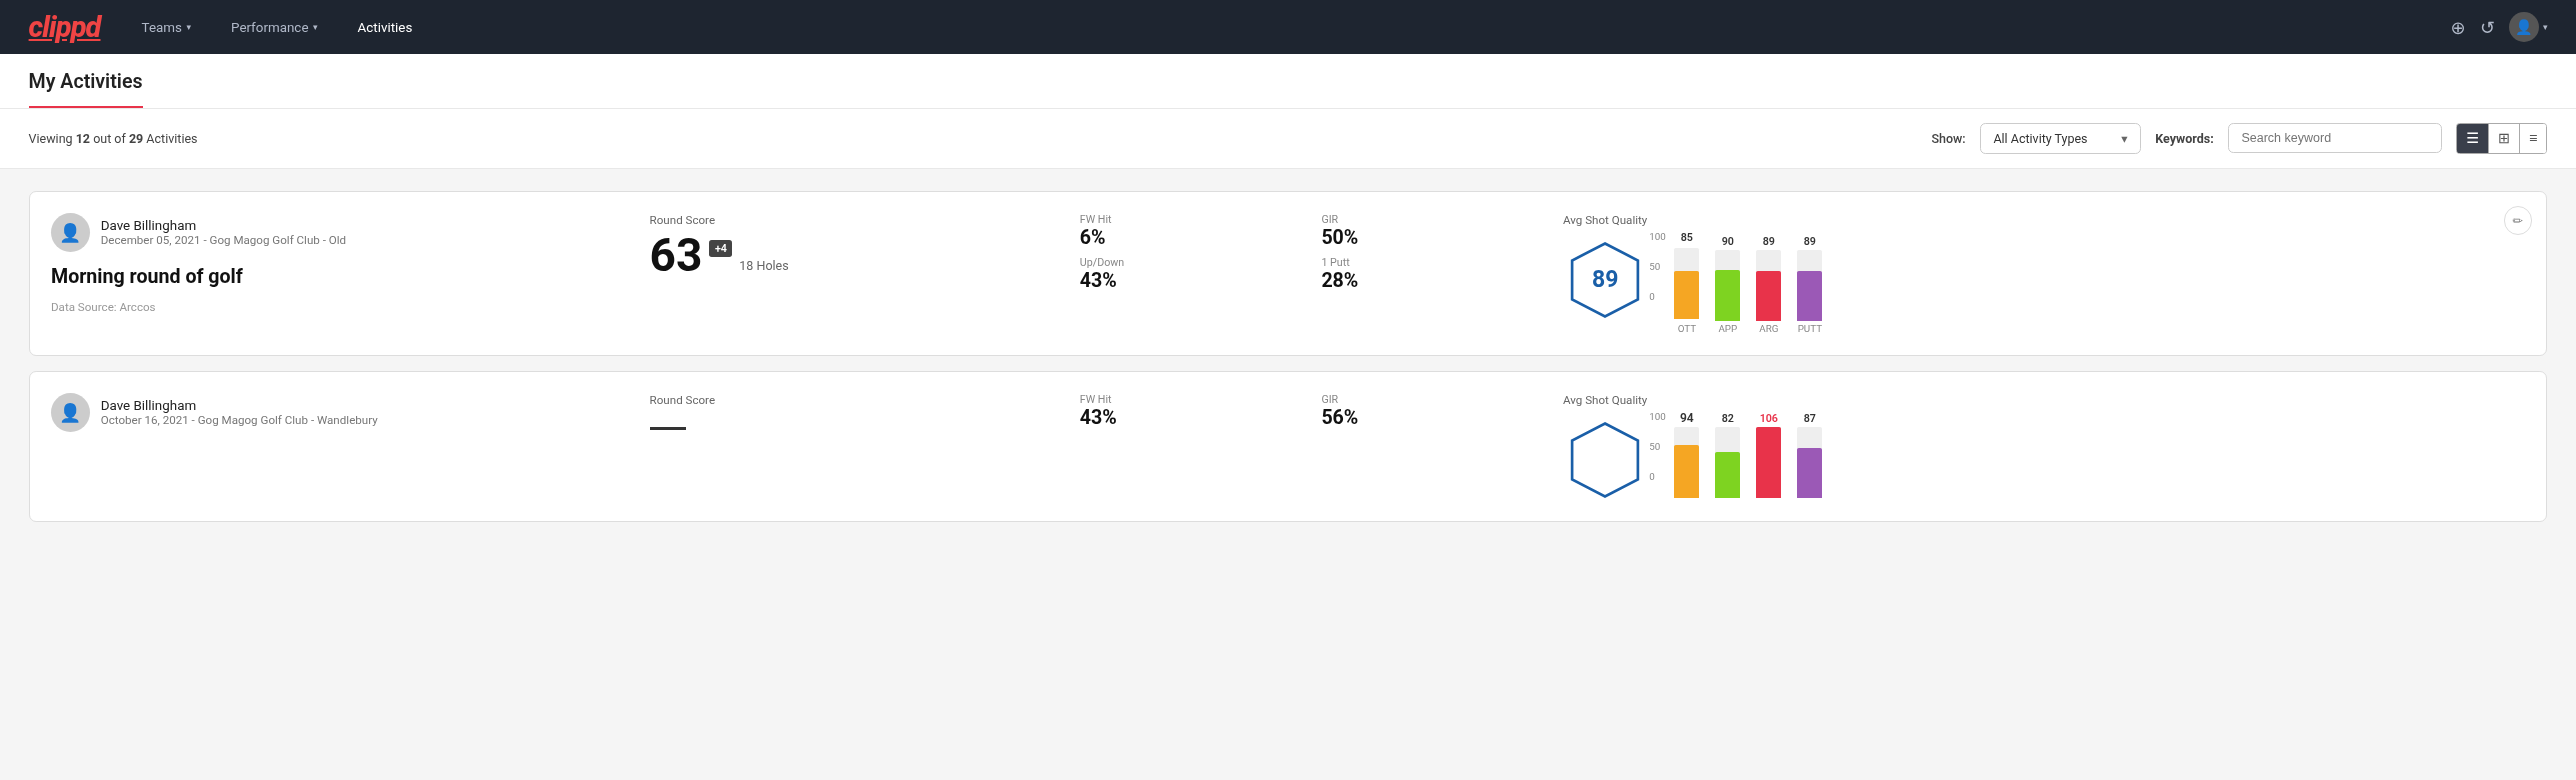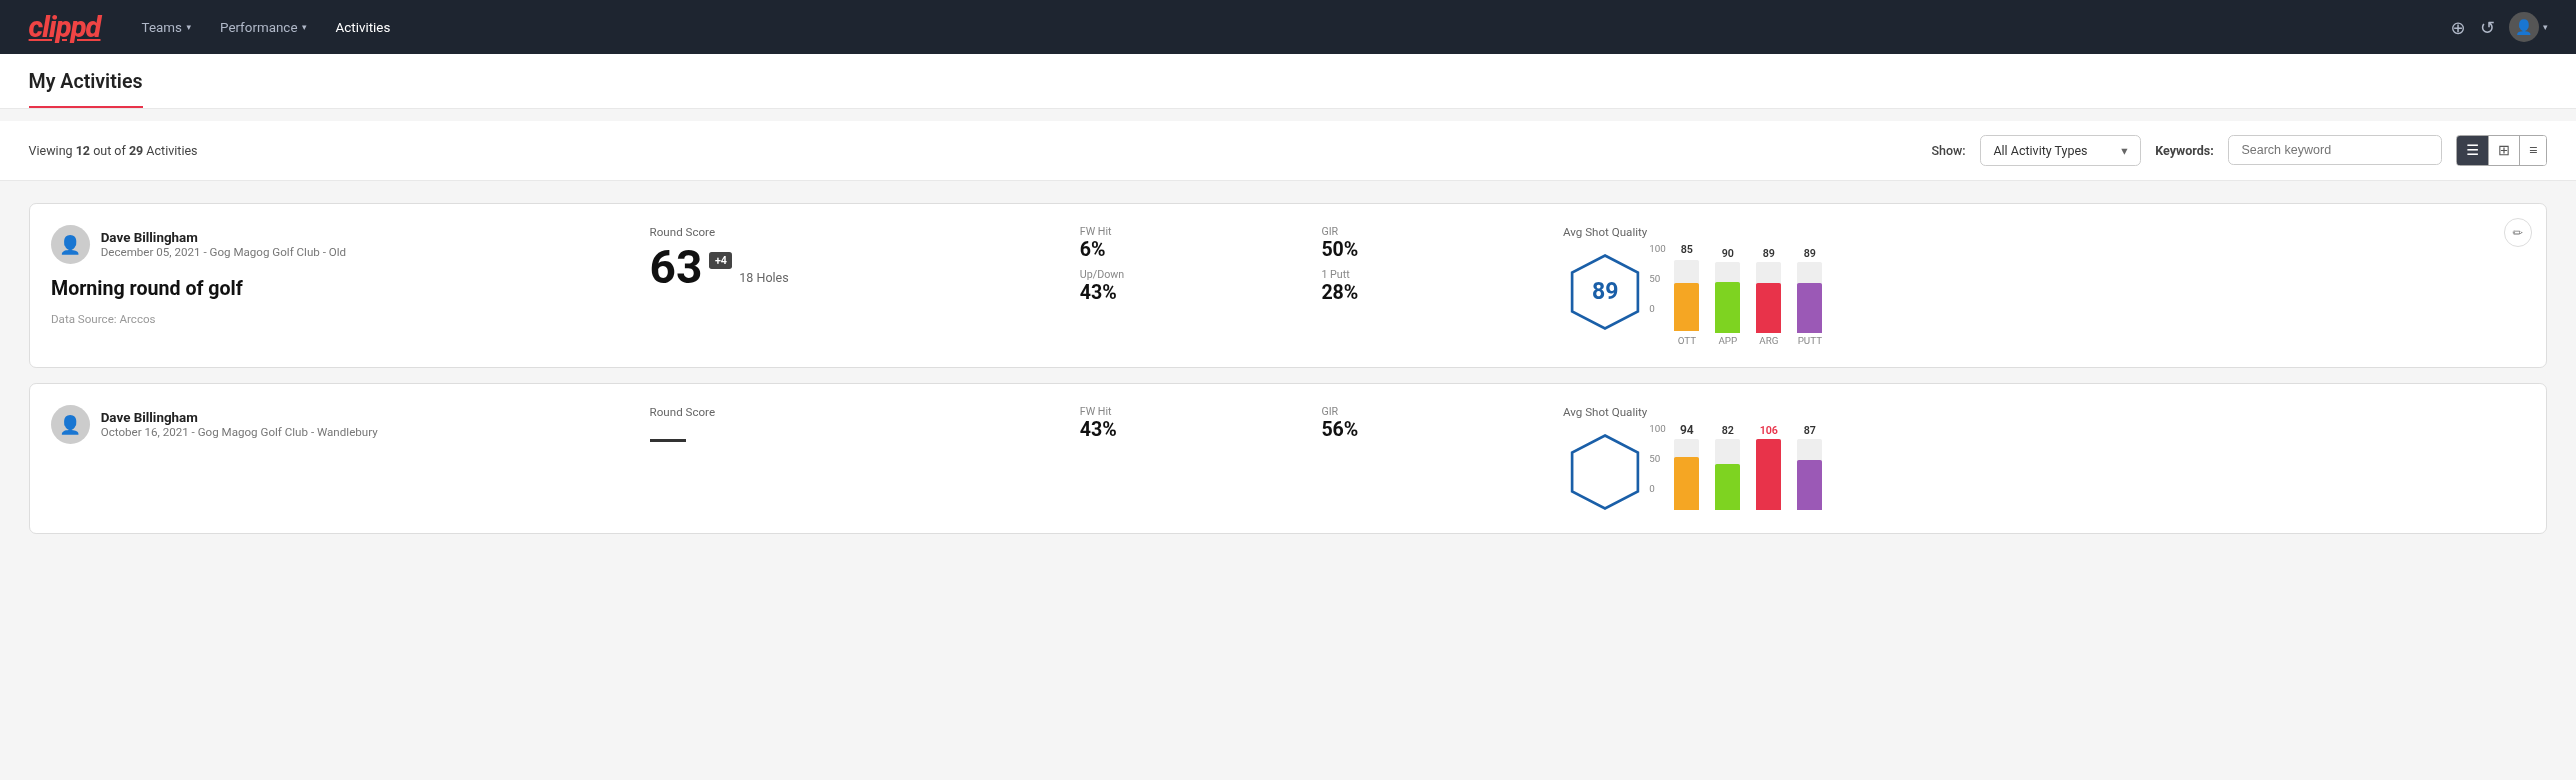"Teams" .nav-items { gap: 4px -> 15px }
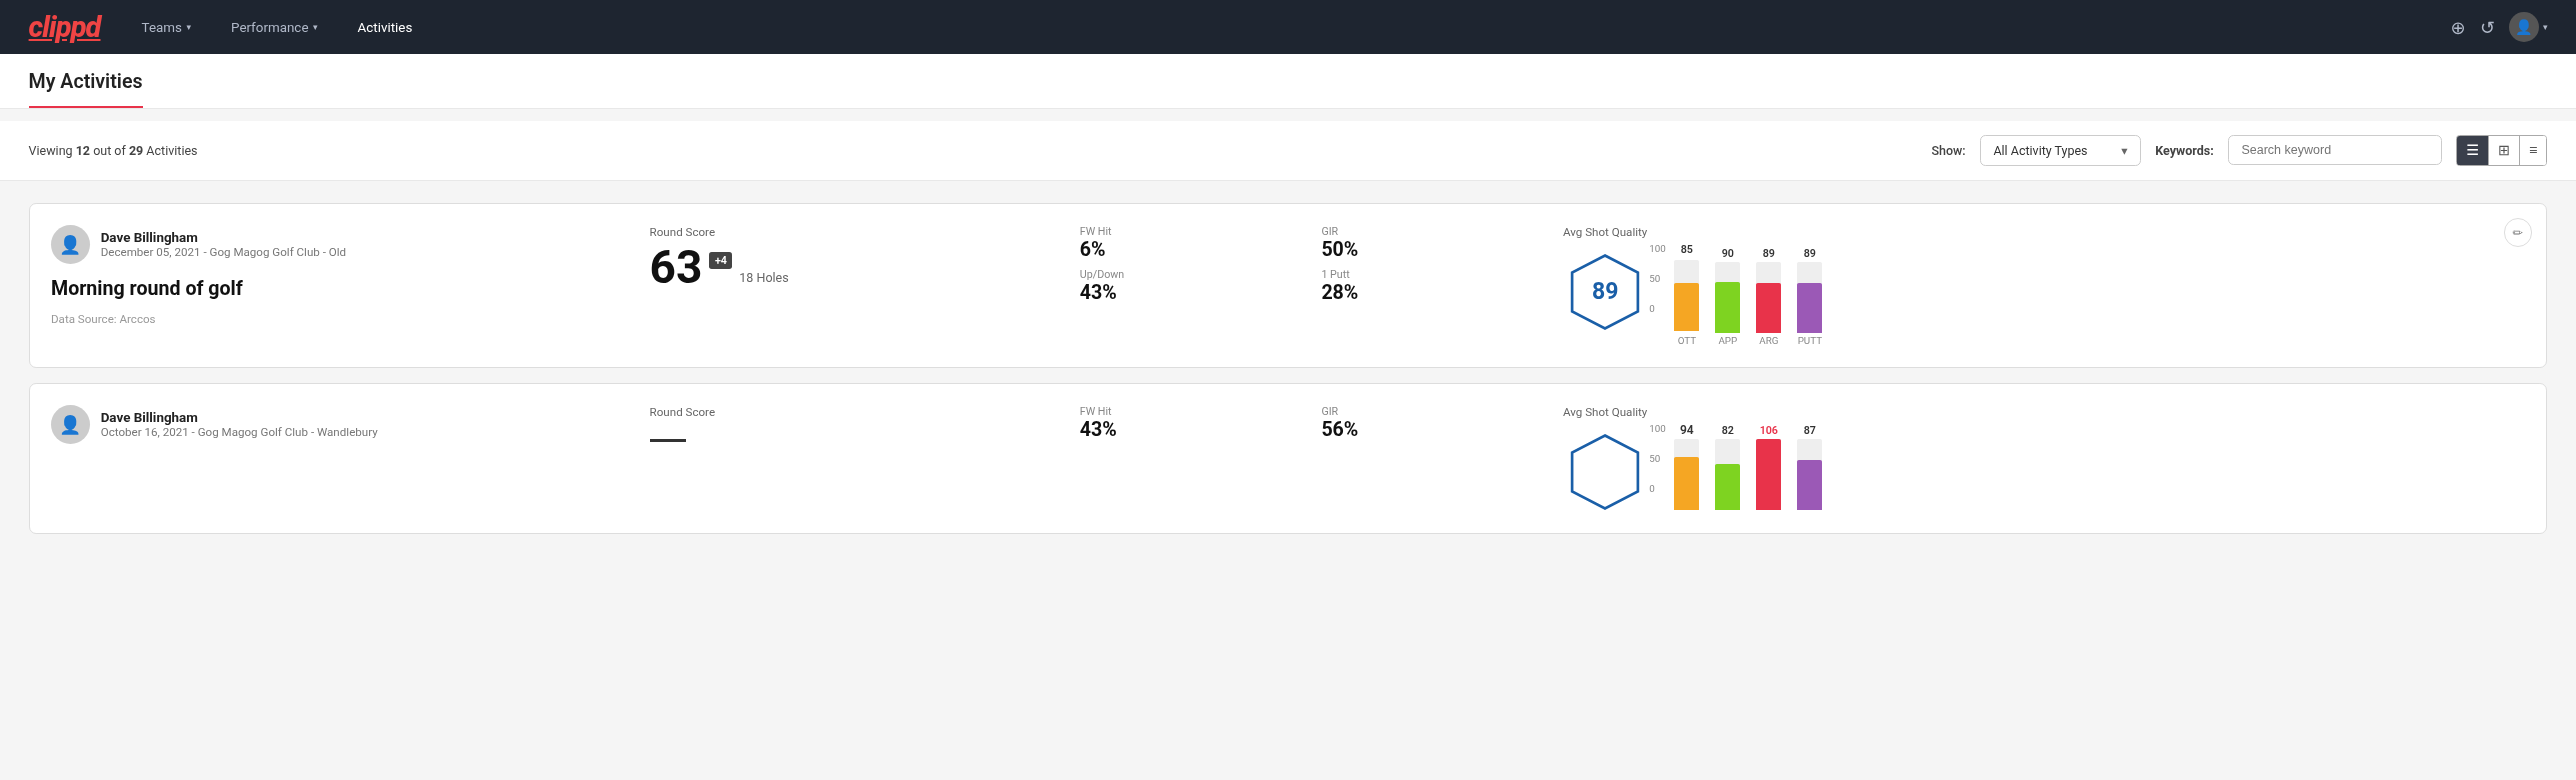"Viewing 12 out of 29" .filter-bar { margin-top: 12px -> none }
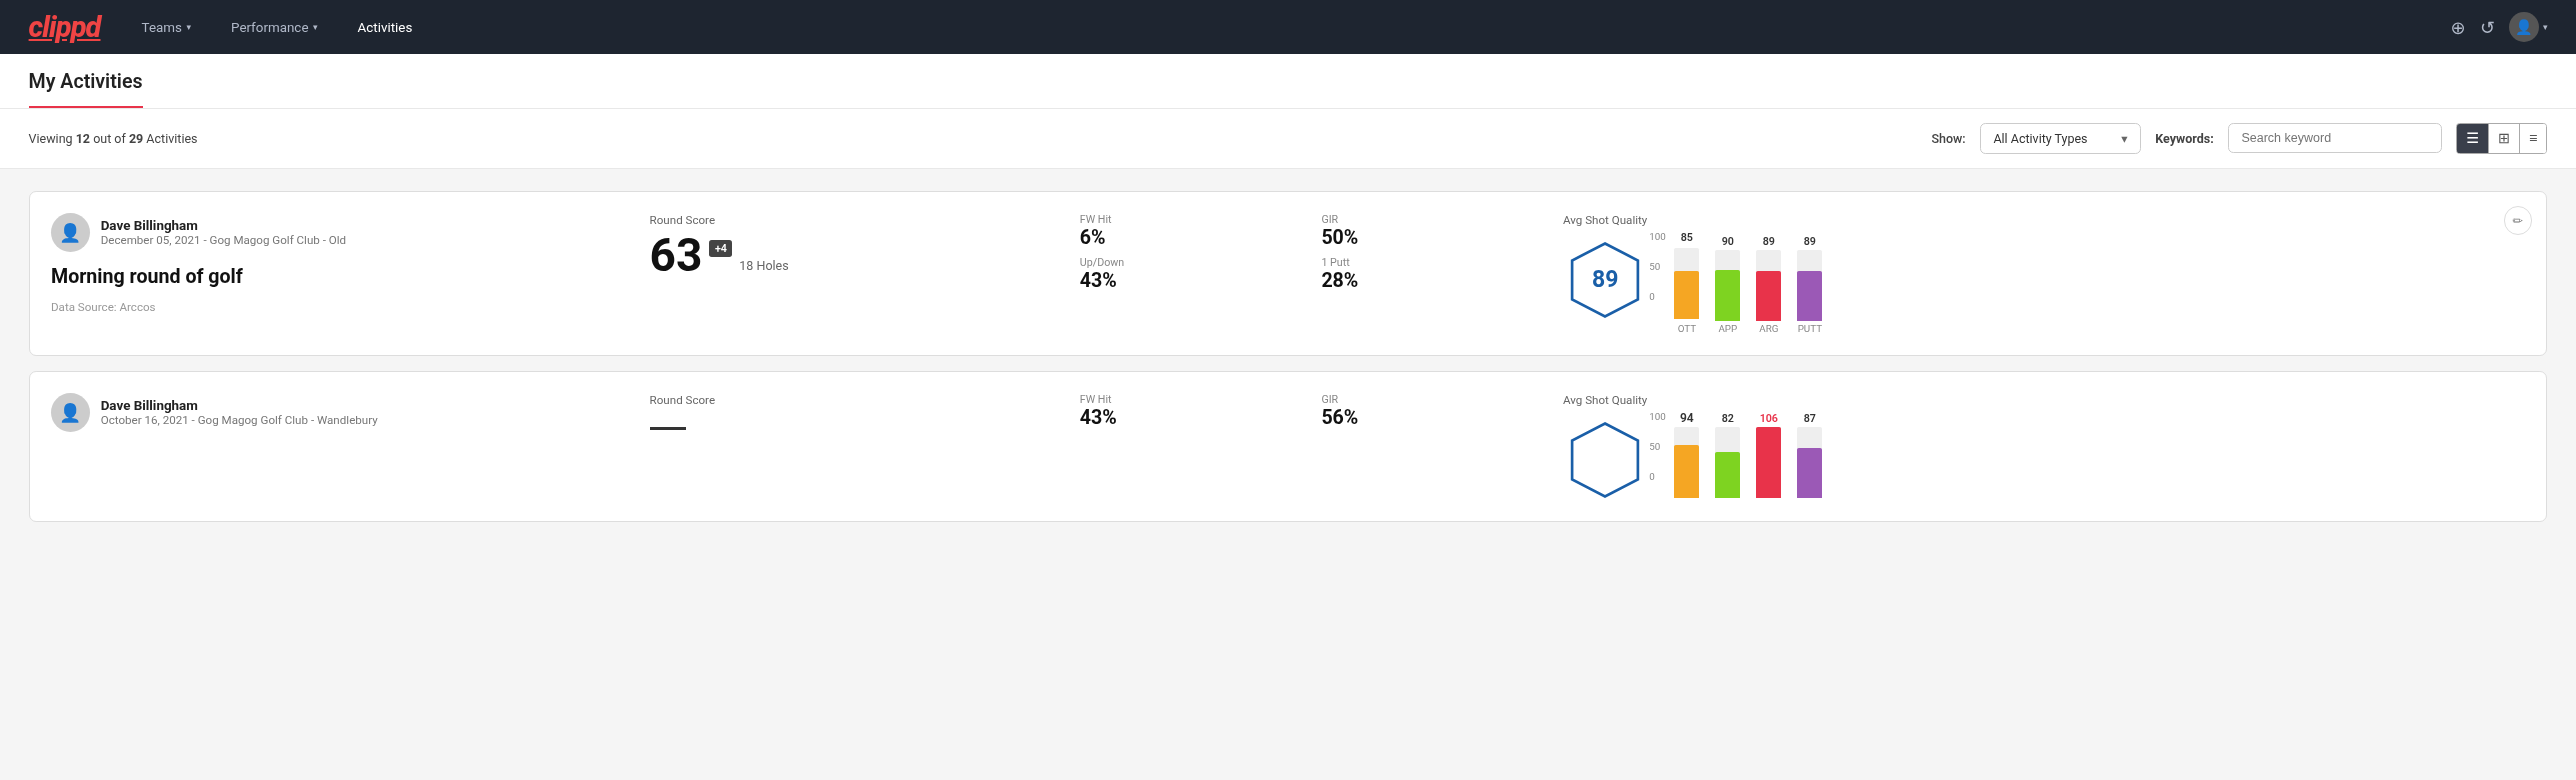"Dave Billingham" .card-meta h3 { font-weight: 700 -> 400 }
